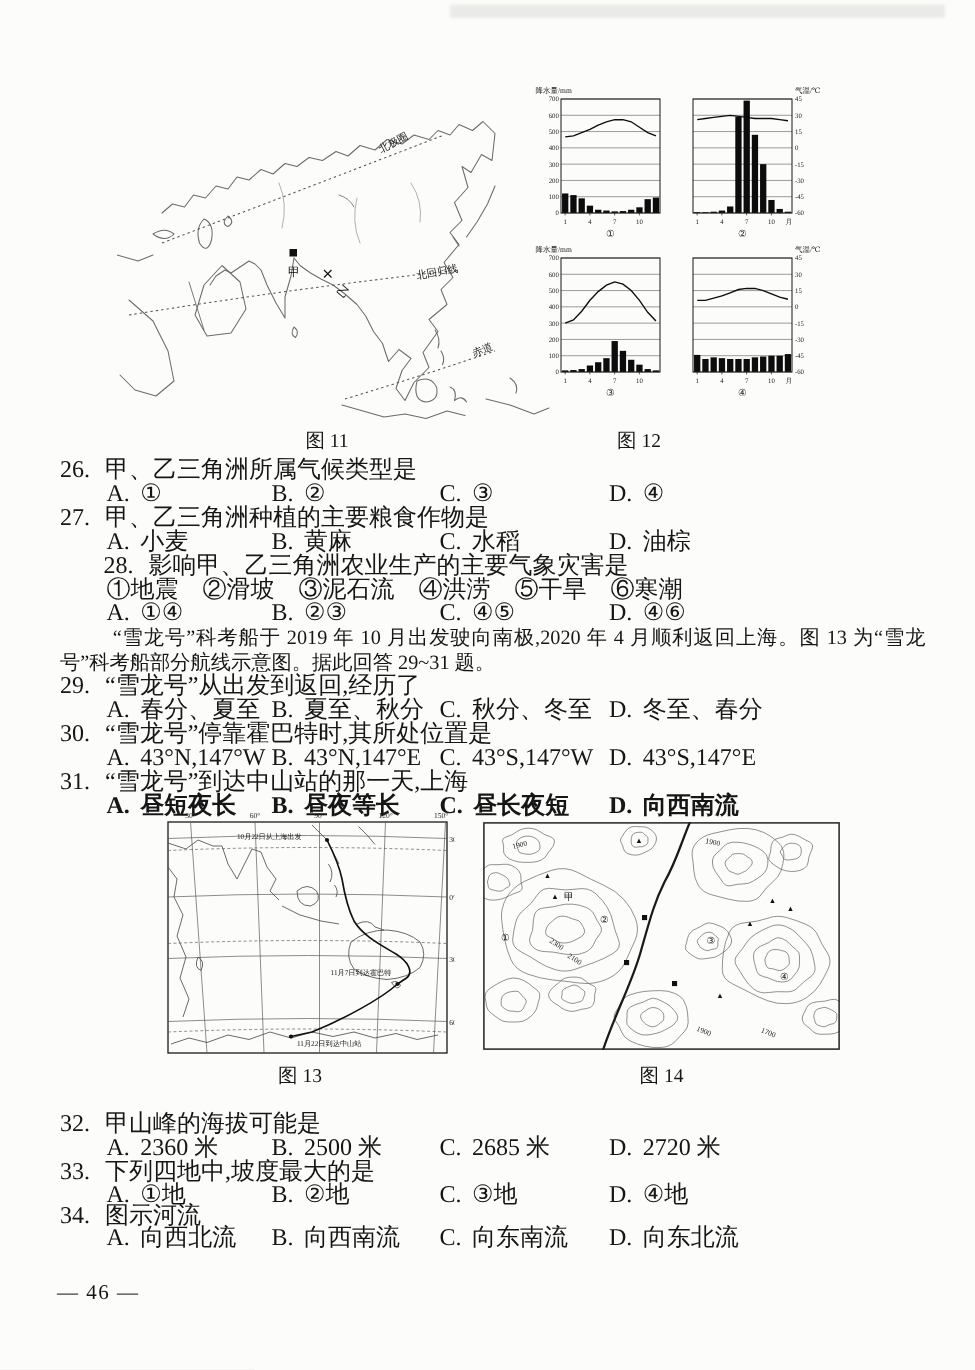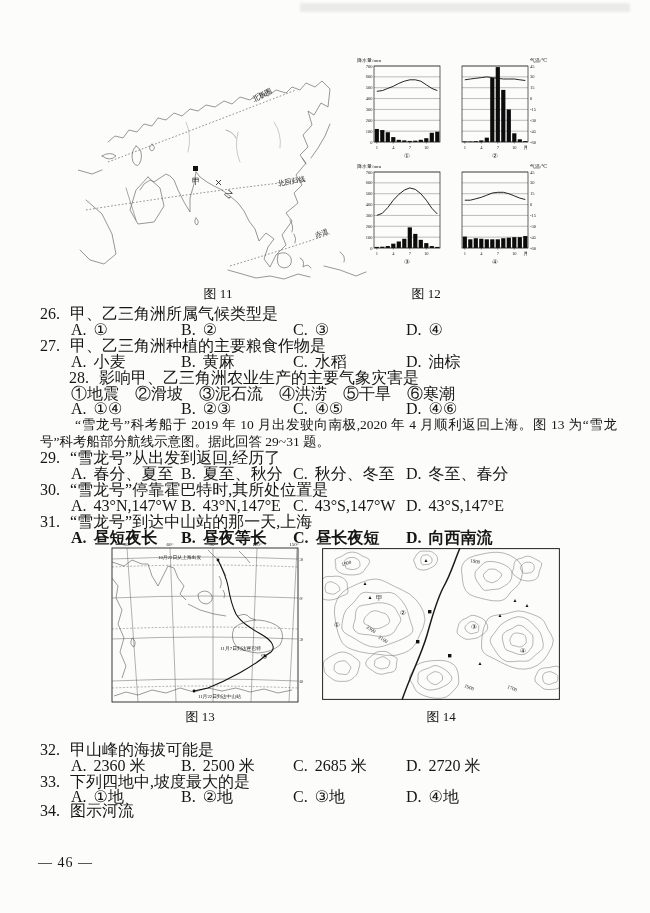"A. 向西北流" div.row { html: none -> <div> <span><span>A.</span><span>向西北流</span></span> <span><span>B.</span><span>向西南流</span></span> <span><span>C.</span><span>向东南流</span></span> <span><span>D.</span><span>向东北流</span></span> </div> }
